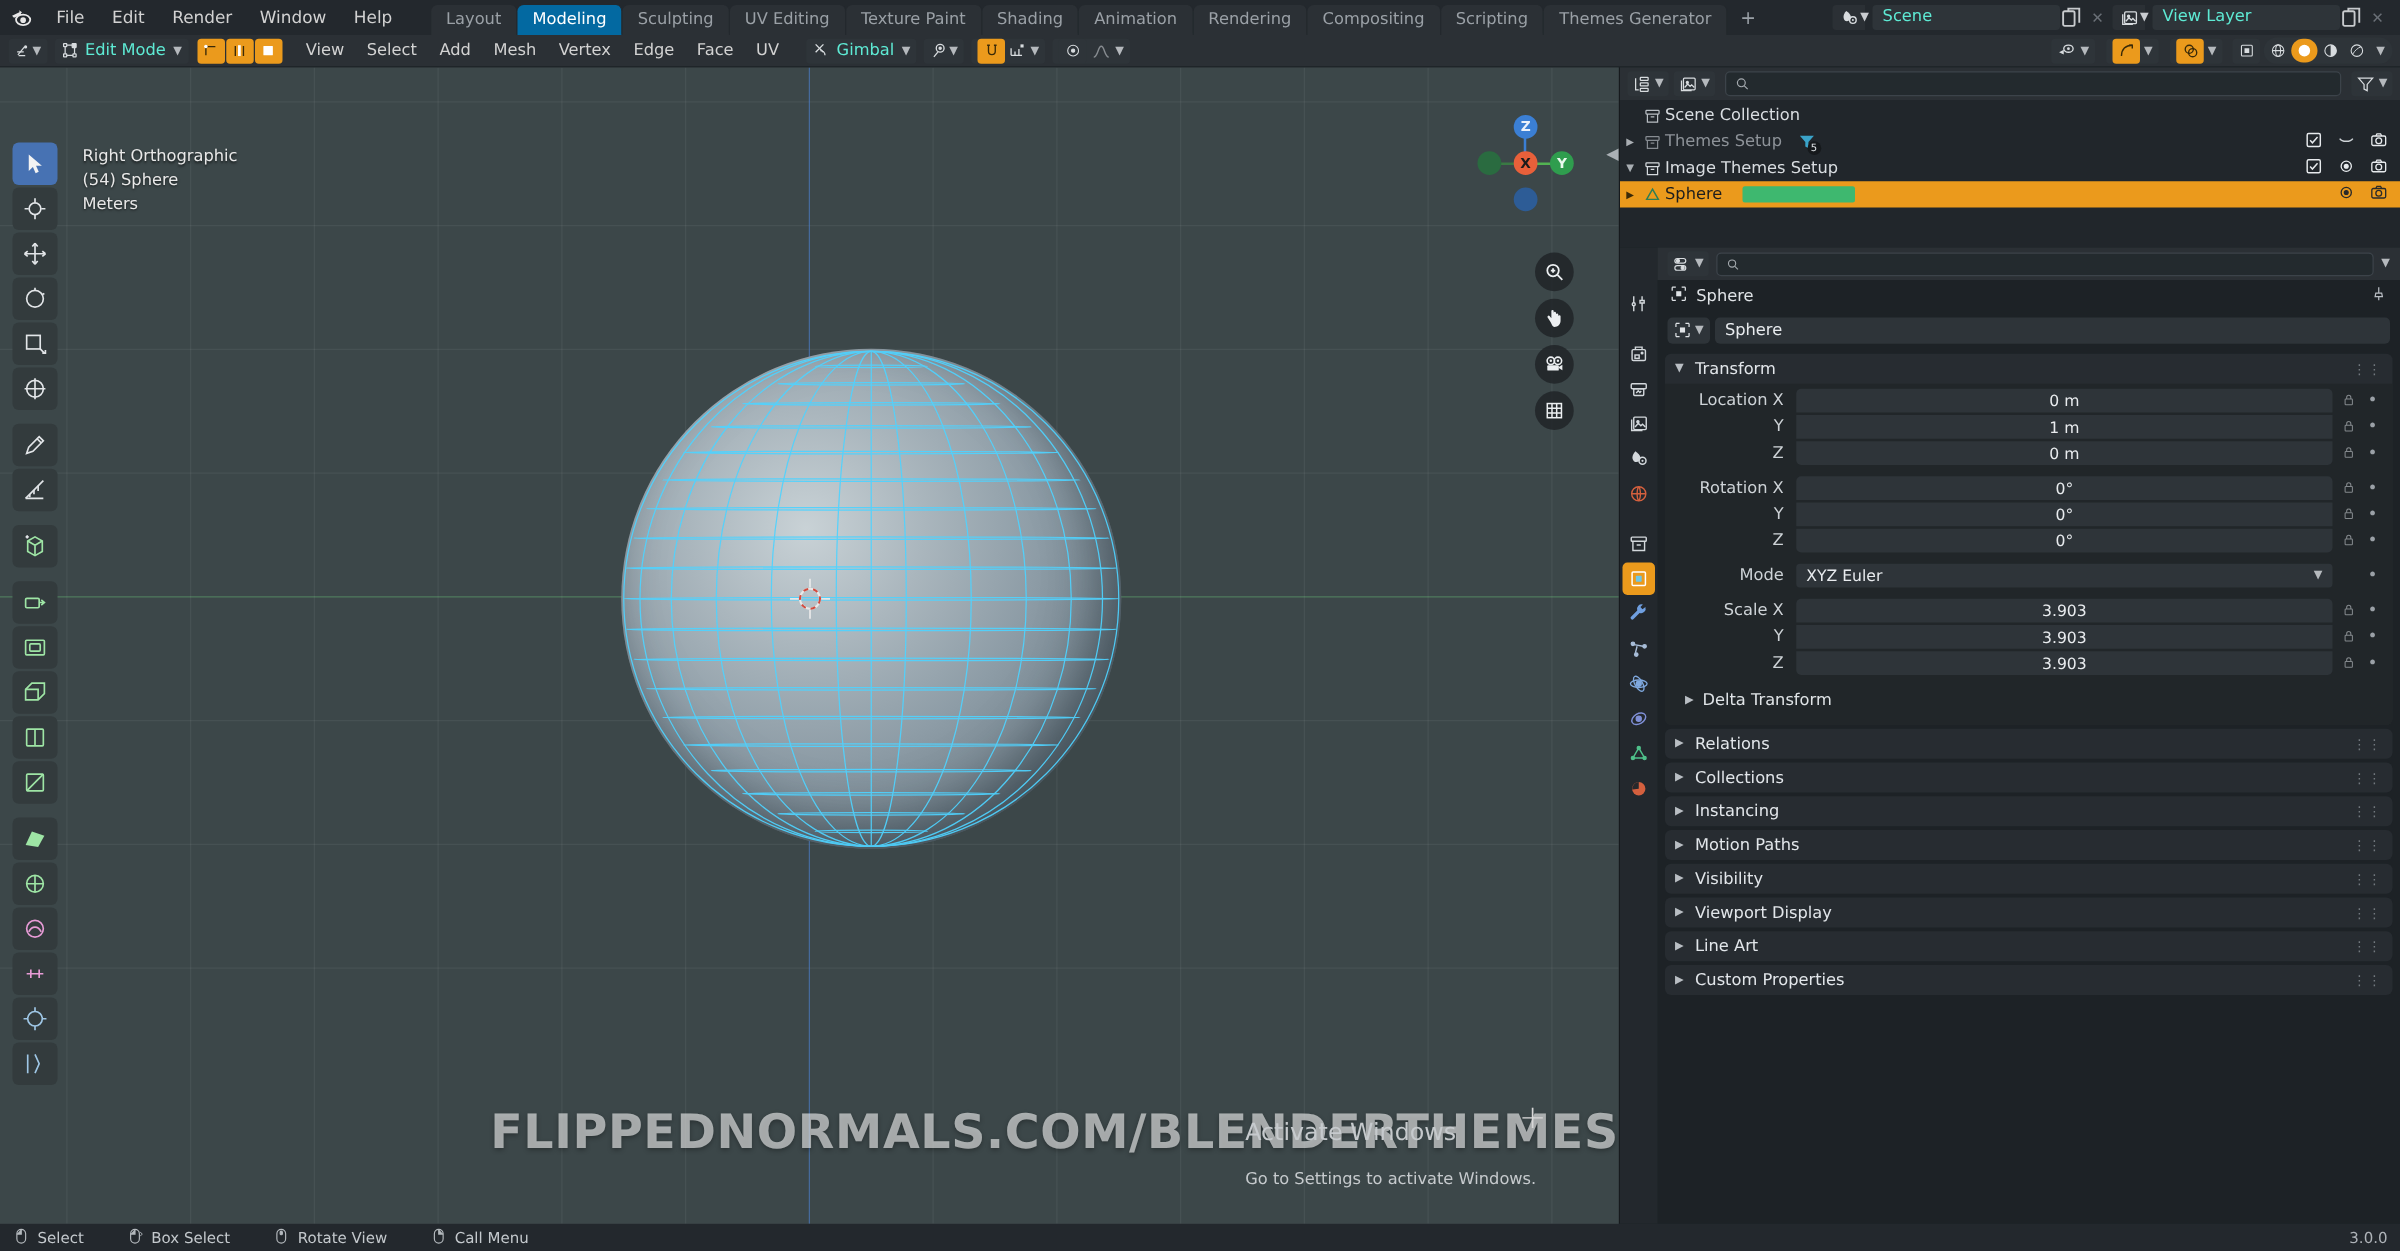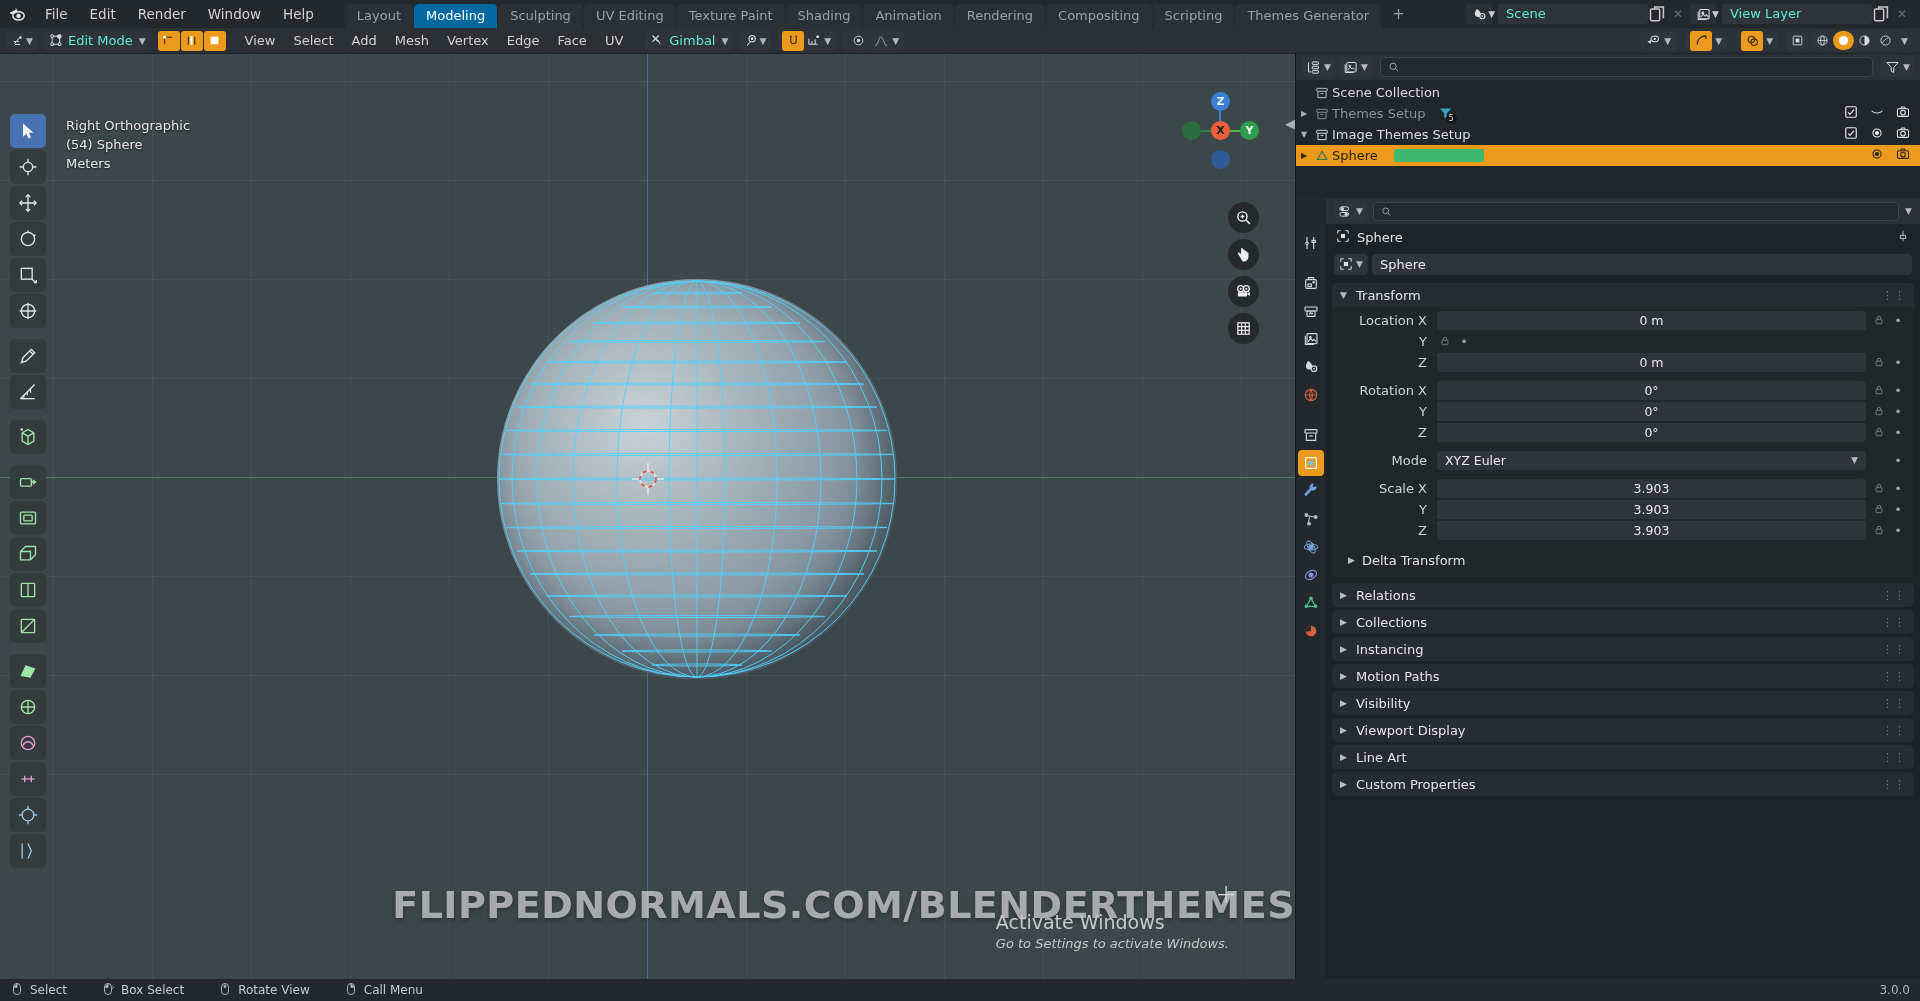"1 m" span.field { html: none -> <span>1 m</span> }
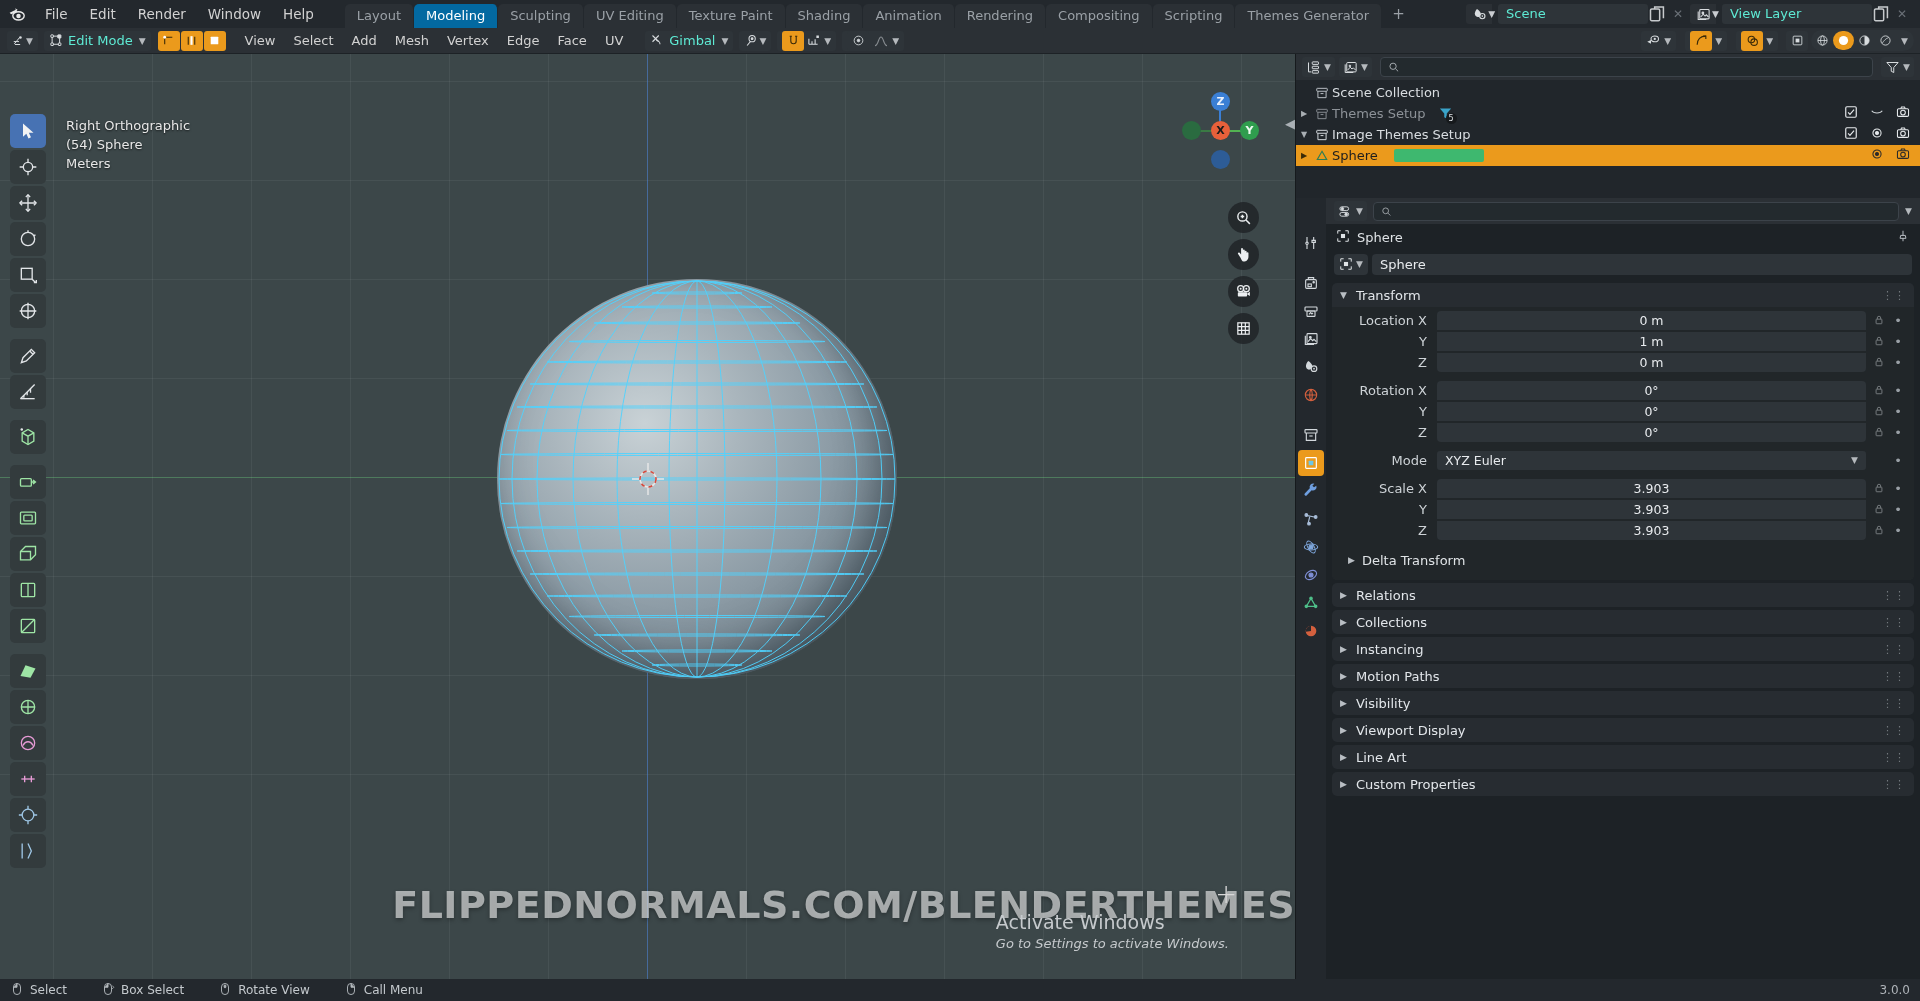"Go to Settings to activate" .activate .a2 { font-style: italic -> none; margin-top: 3px -> 19px }
